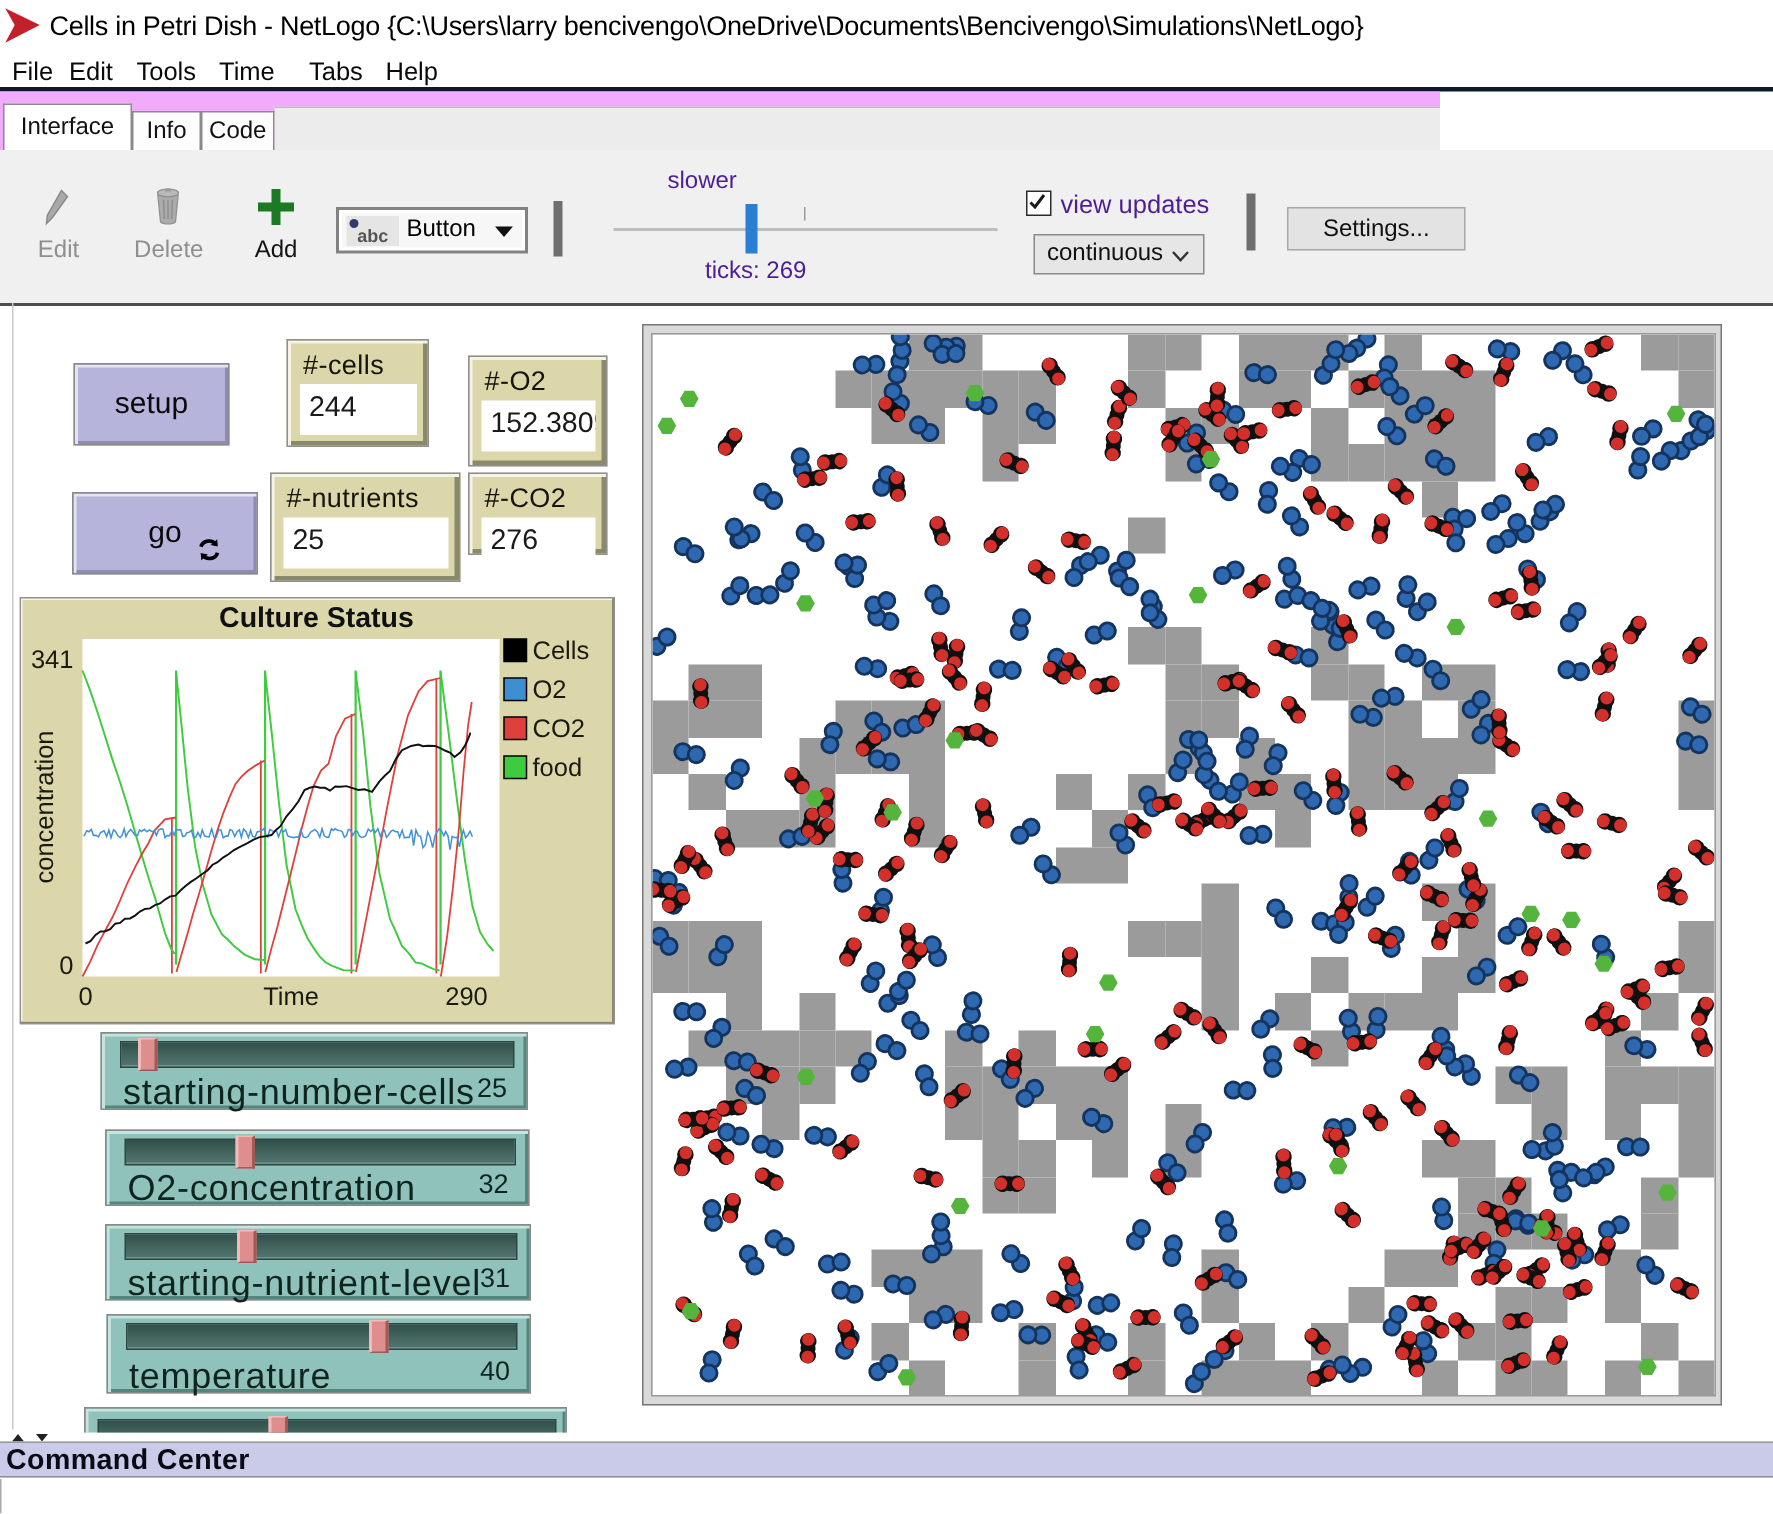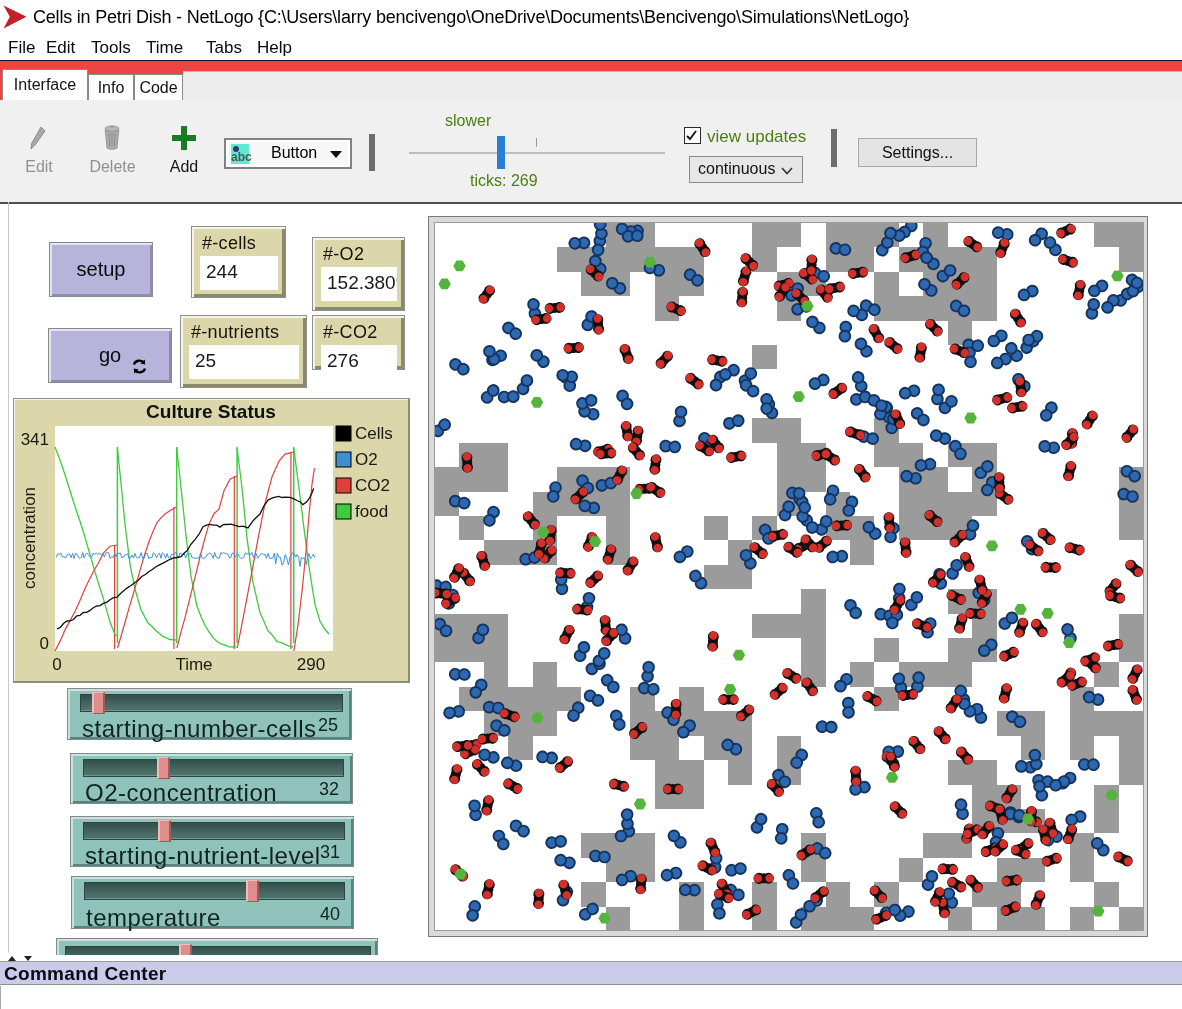"File" #menubar { border-bottom: 1px solid #0f172a -> 3px solid #0f172a }
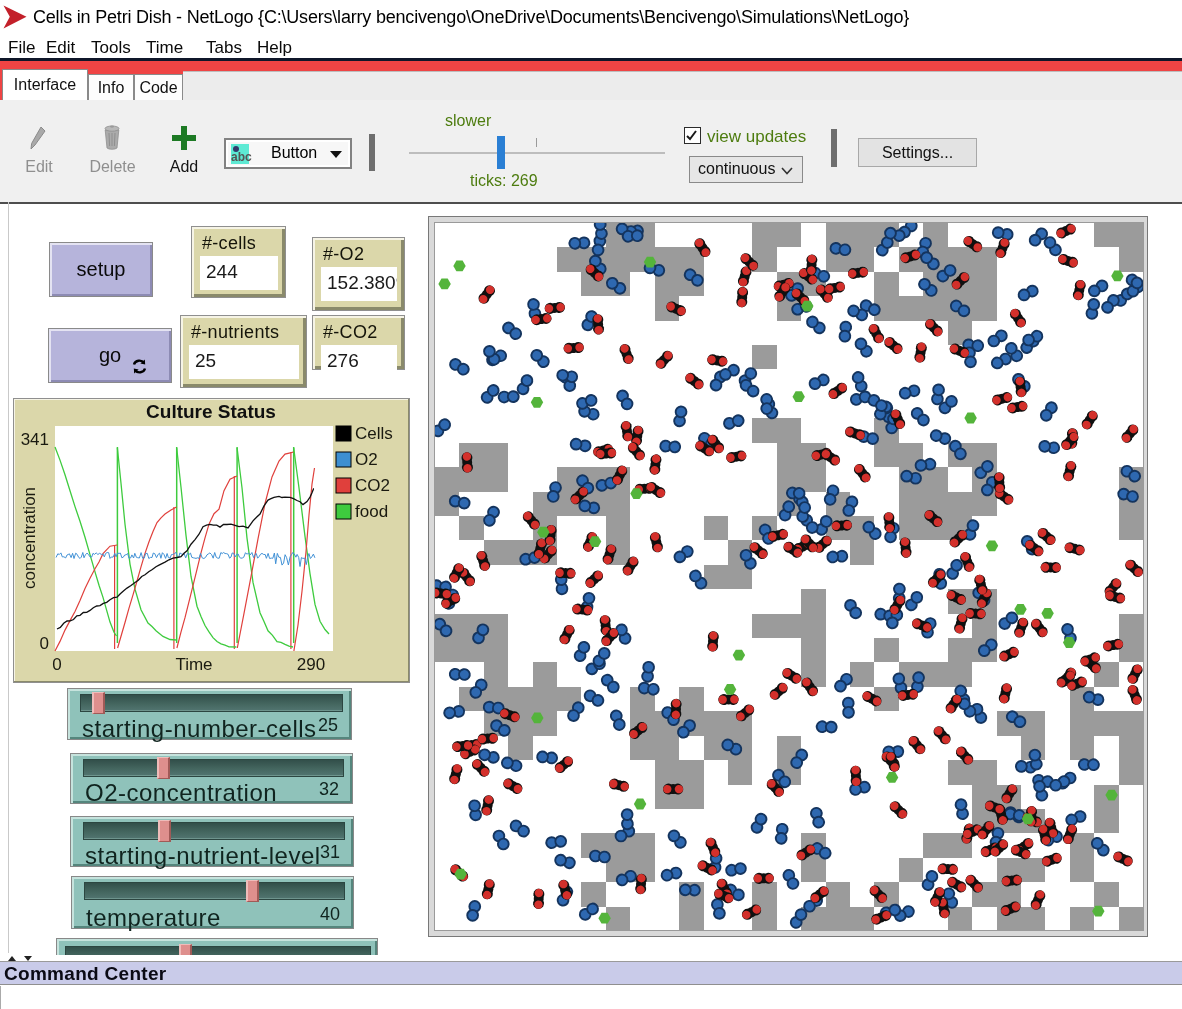"Interface" #tabstrip { background: #ef4444 -> #f0abfc; width: 1182px -> 960px }
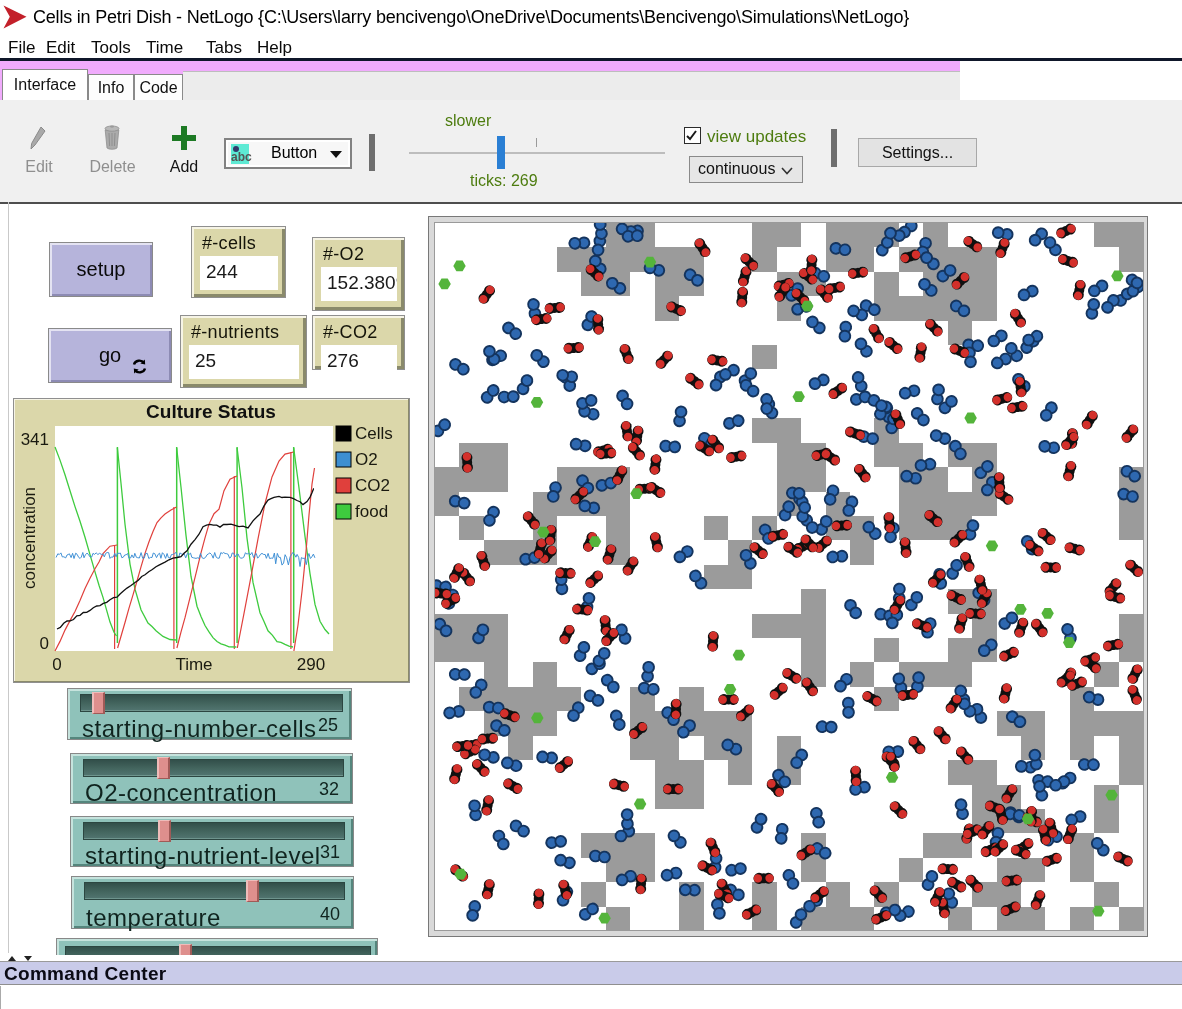"slower" .tooltext { color: #4d7c0f -> #4c1d95 }
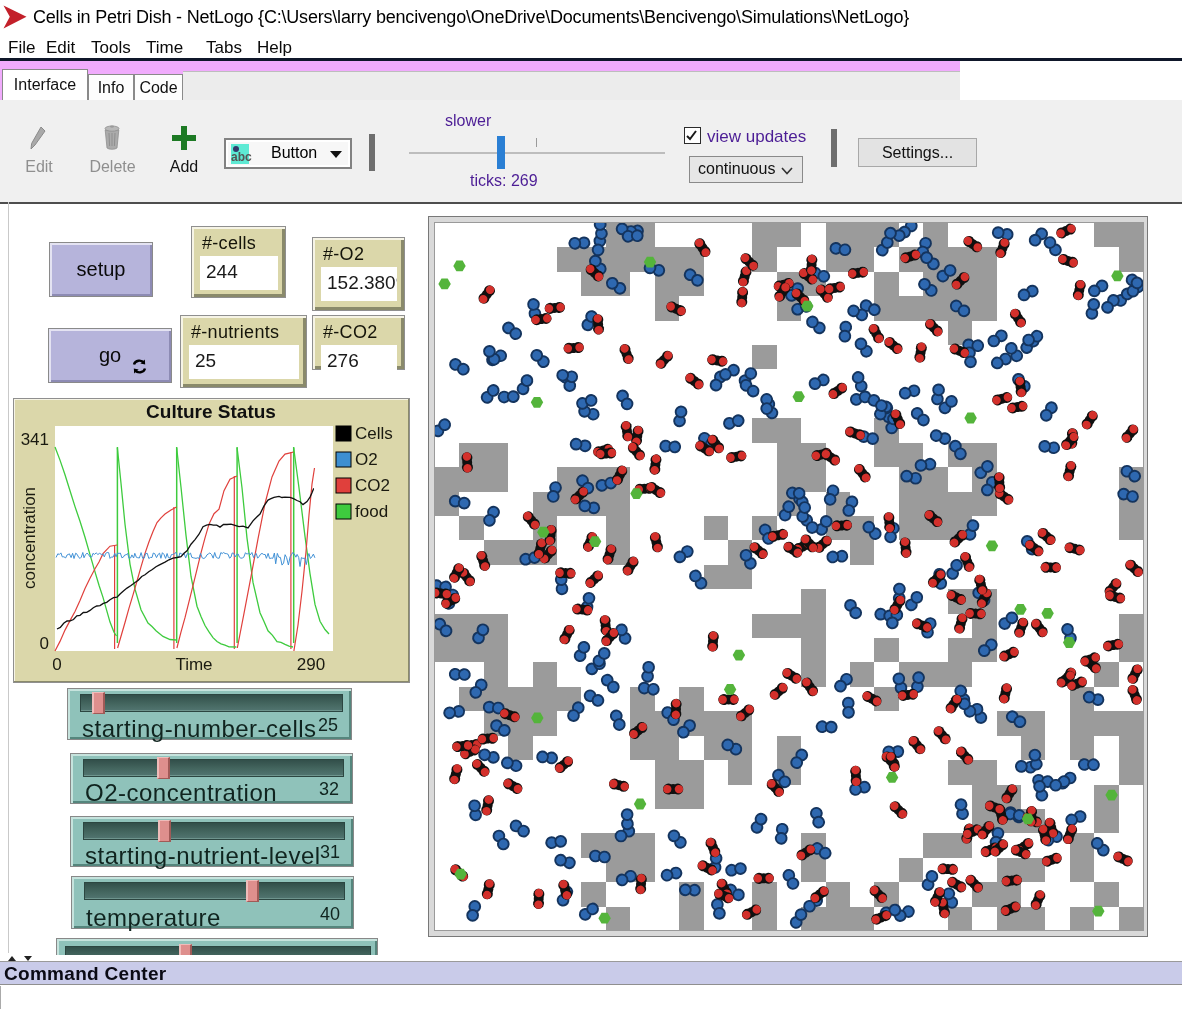"abc" #btn-dd .ic { background: #5eead4 -> #e5e5e5; width: 18px -> 35px }
